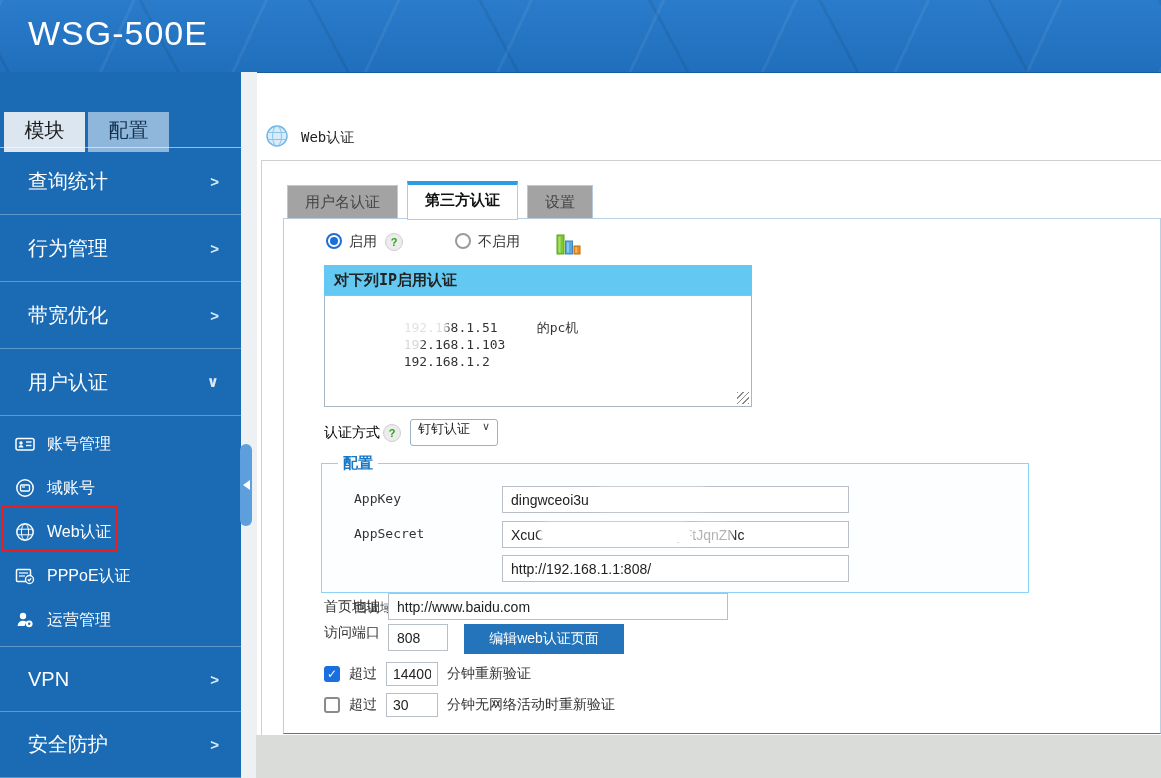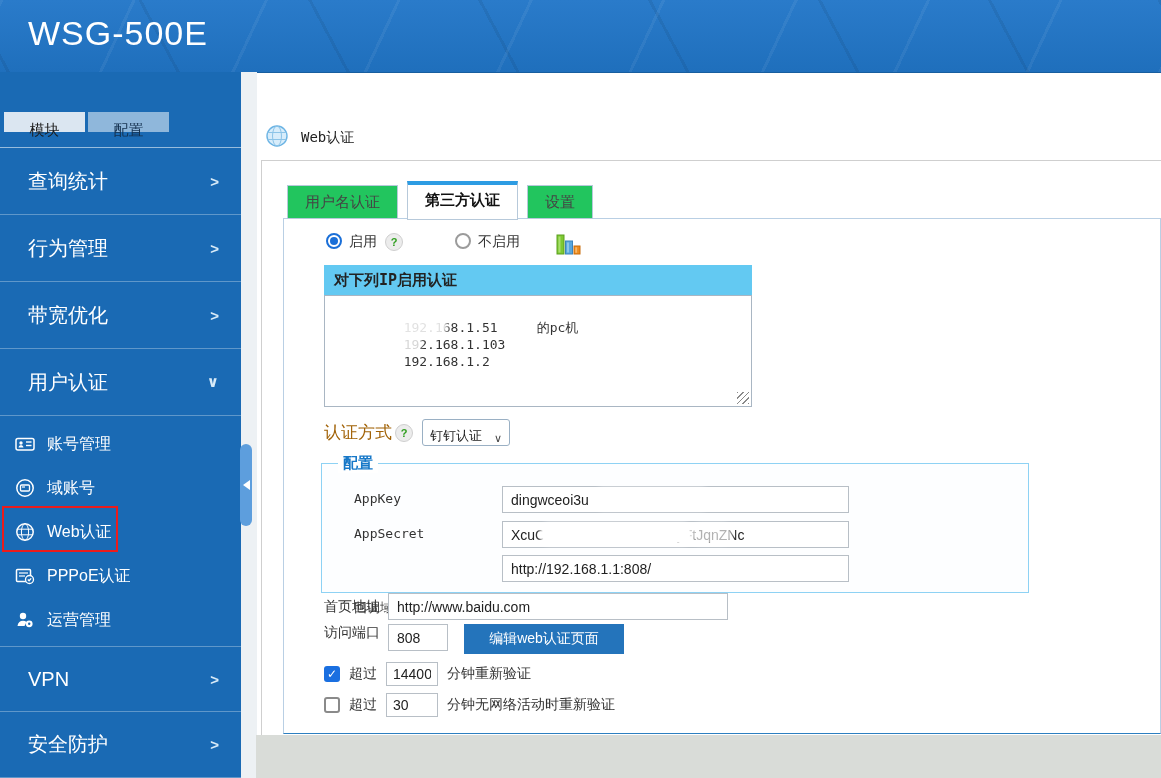"模块" .side-tab { font-size: 15px -> 20px; height: 20px -> 40px }
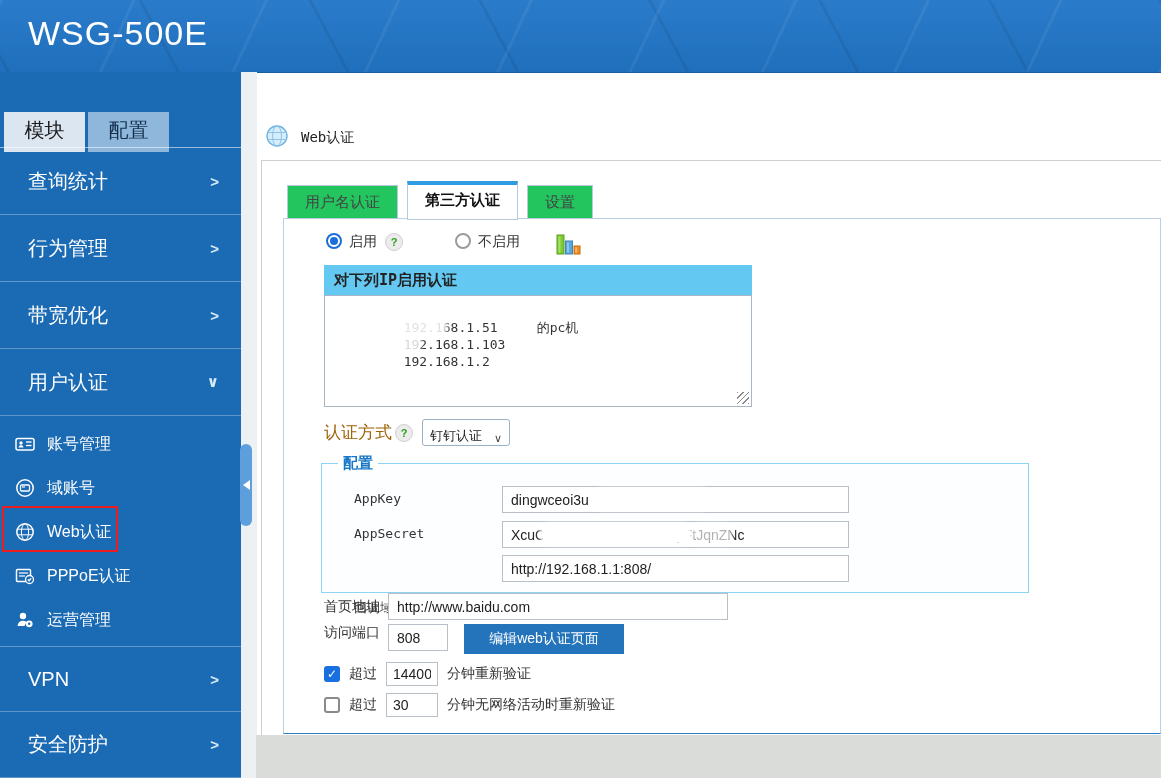"用户名认证" .ptab { background: #22c55e -> #a3a3a3 }
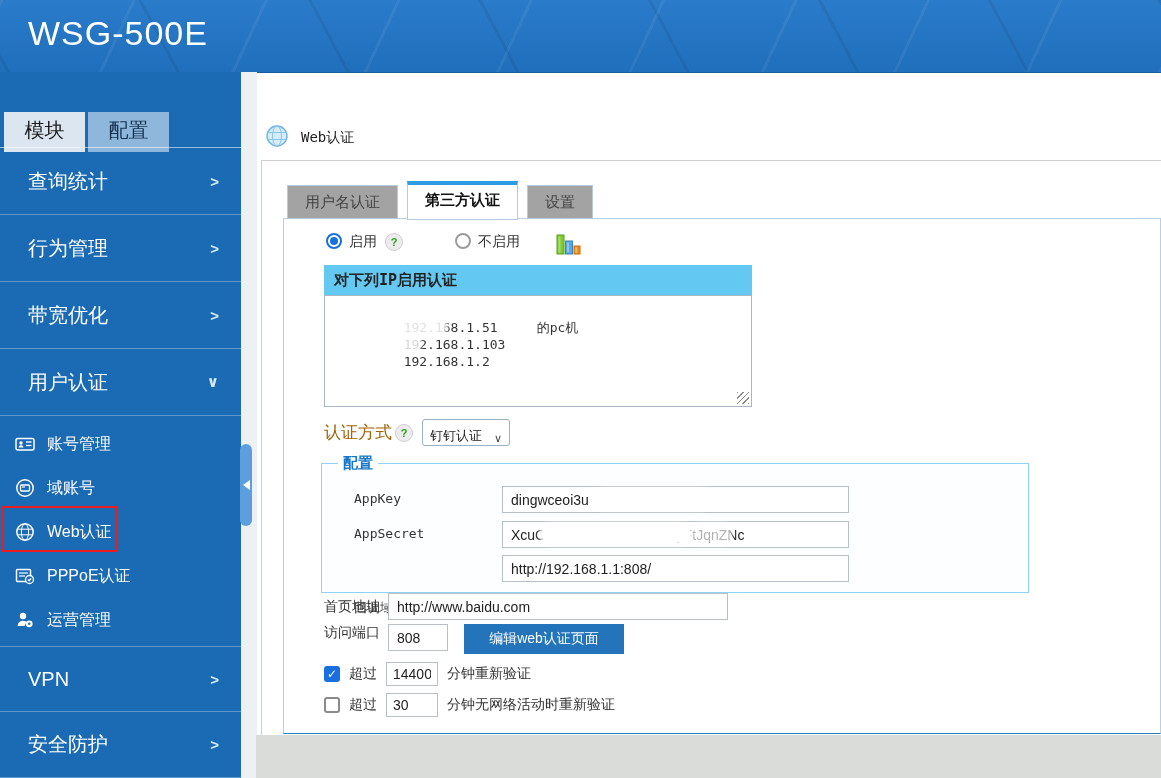"认证方式" .flabel { color: #a16207 -> #000000; font-size: 17px -> 14px }
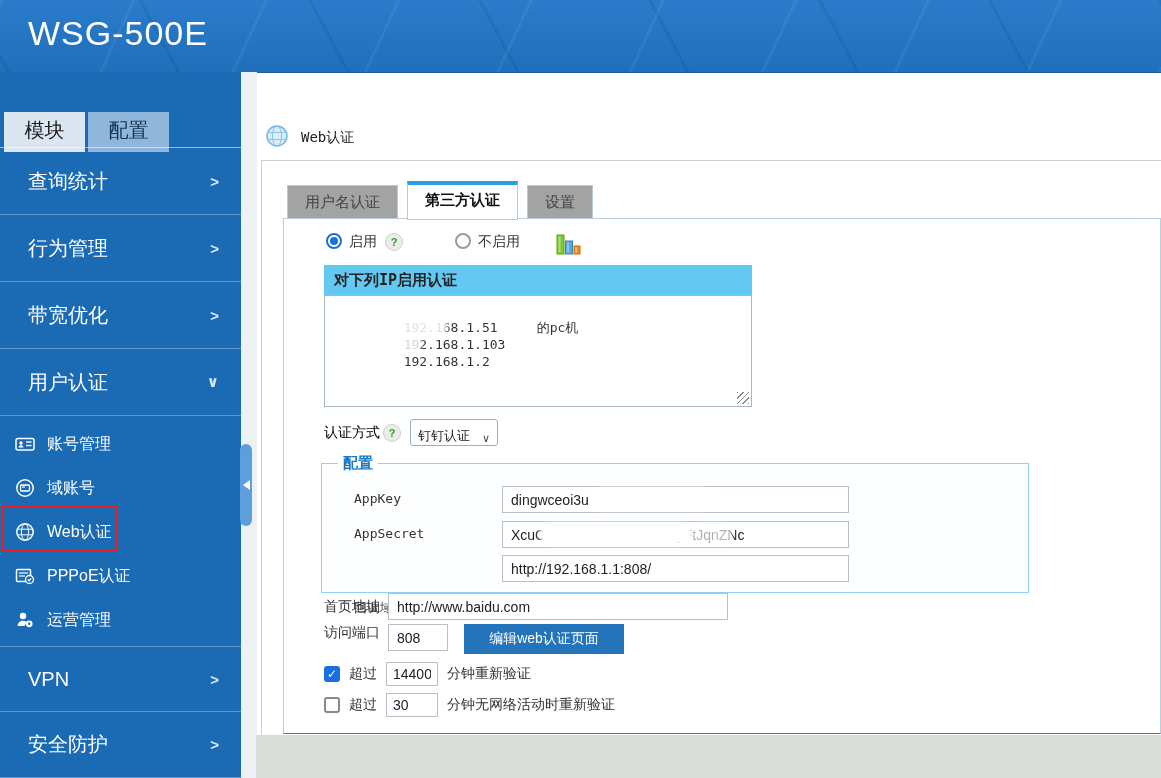"钉钉认证" .select { align-items: flex-end -> flex-start }
